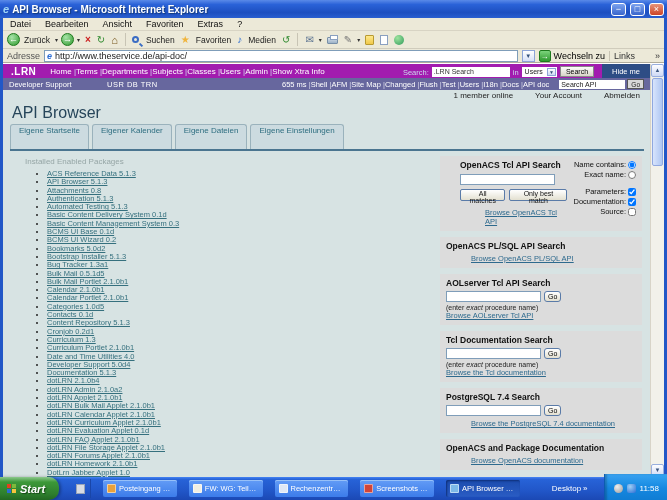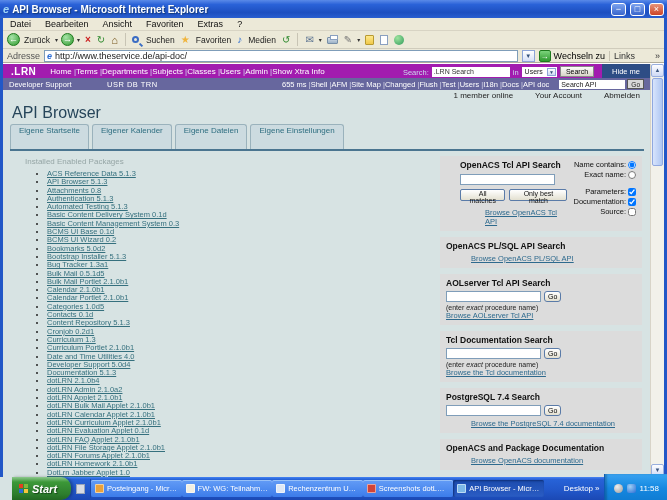"Start" .taskbar { gap: 0 -> 12px; left: 12px -> 0 }
